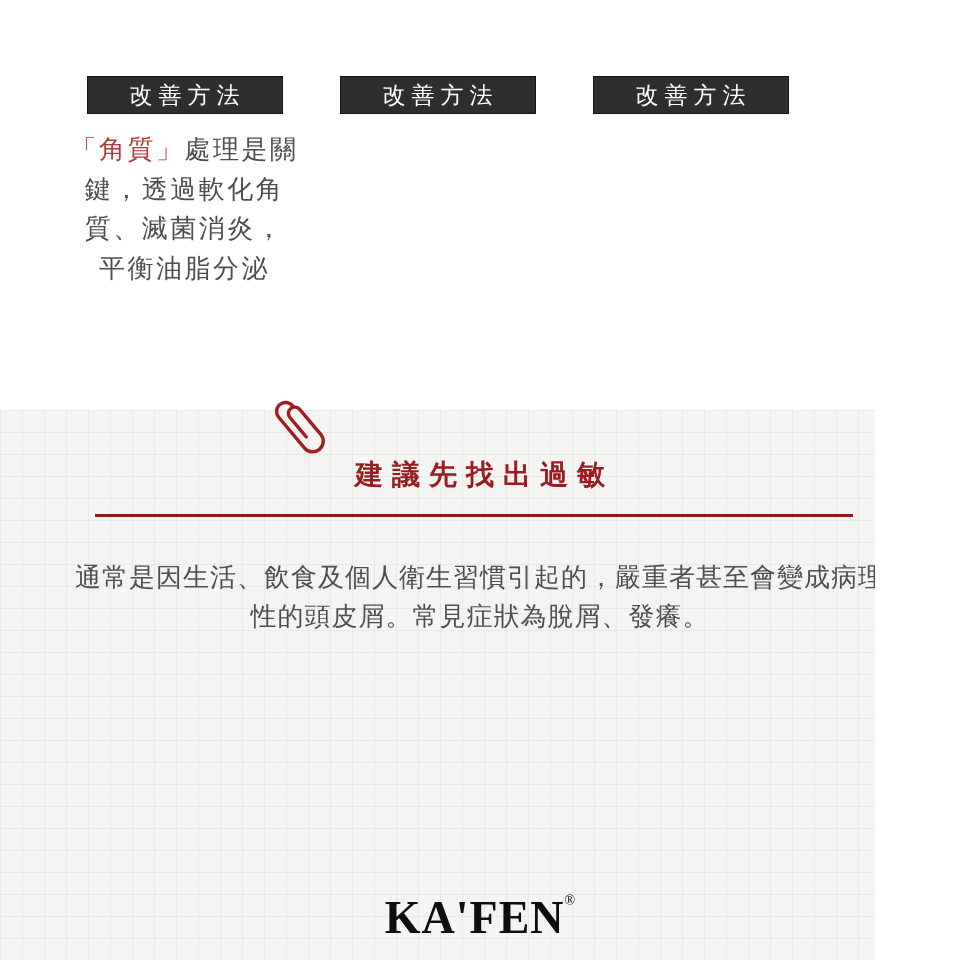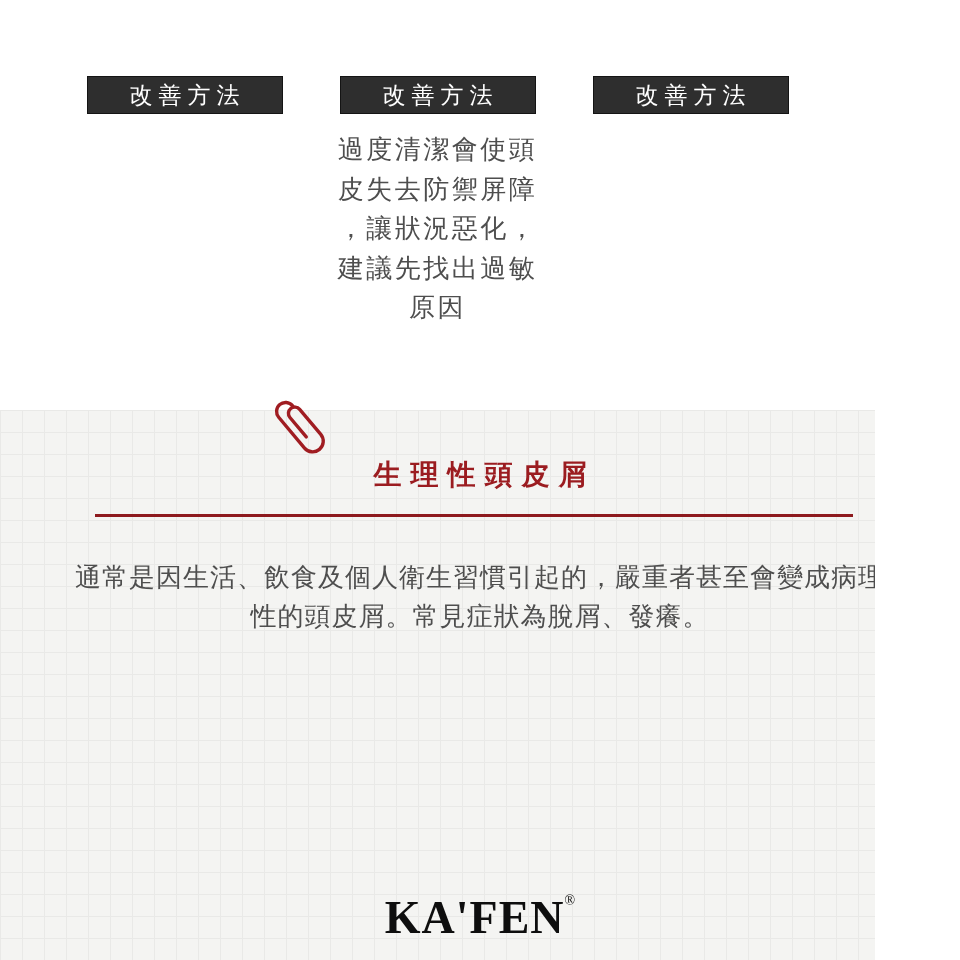"「角質」處理是關" div.method-text { html: none -> <div><span>「角質」</span><span>處理是關 鍵，透過軟化角 質、滅菌消炎， 平衡油脂分泌</span></div> }
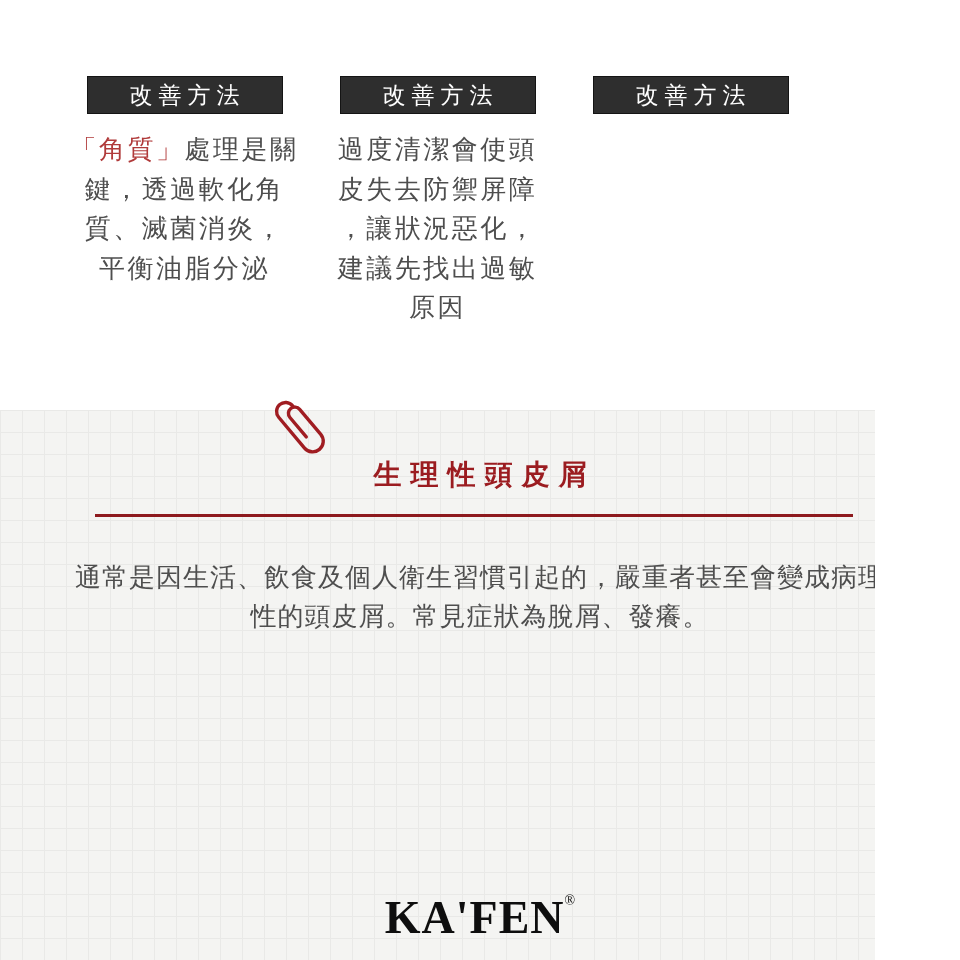"過度清潔會使頭" div.method-text { html: <div><span></span><span>過度清潔會使頭 皮失去防禦屏障 ，讓狀況惡化， 建議先找出過敏 原因</span></div> -> none }
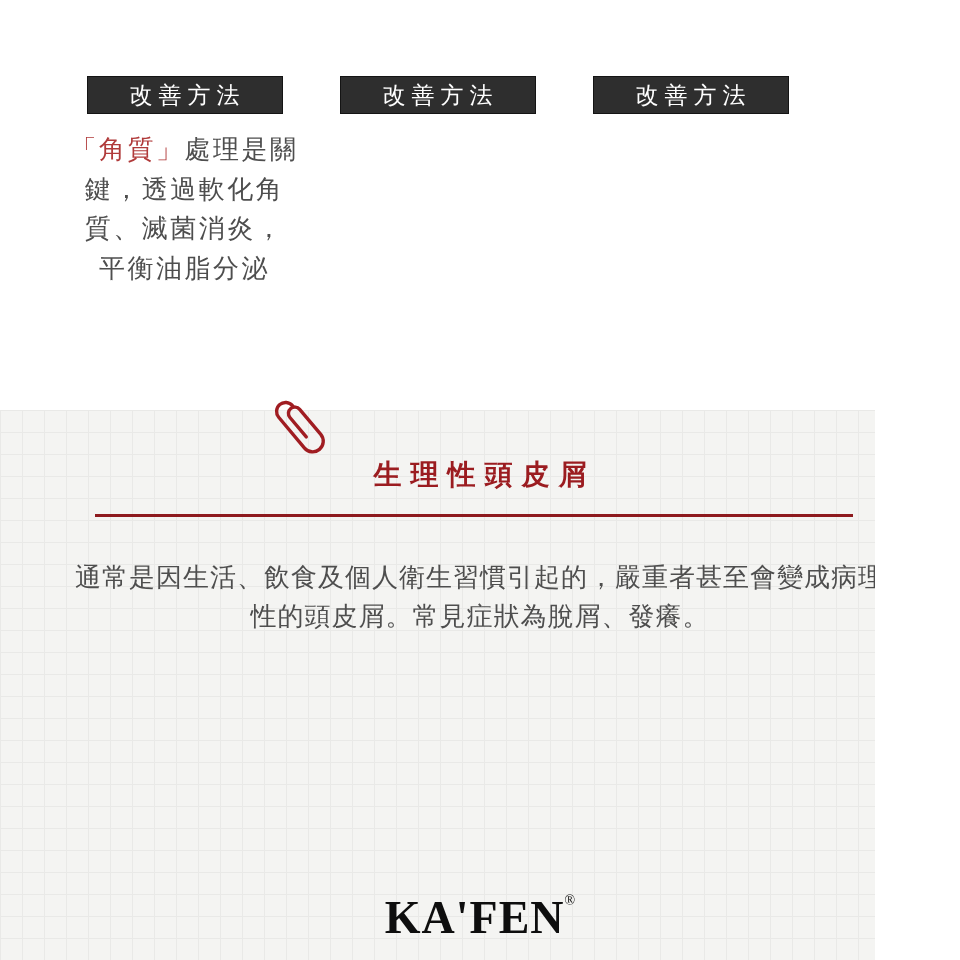"生理性頭皮屑" h2.sec-title { text: 生理性頭皮屑 -> 建議先找出過敏 }
